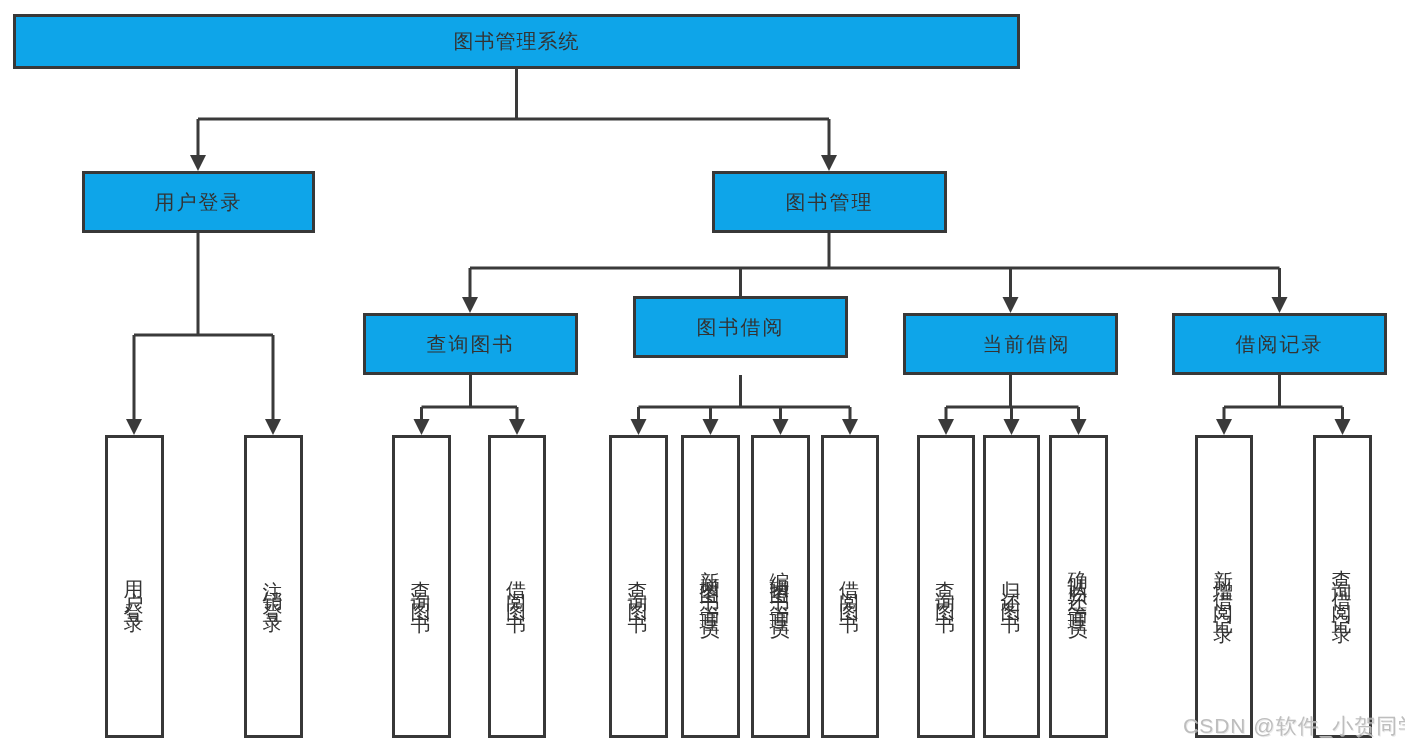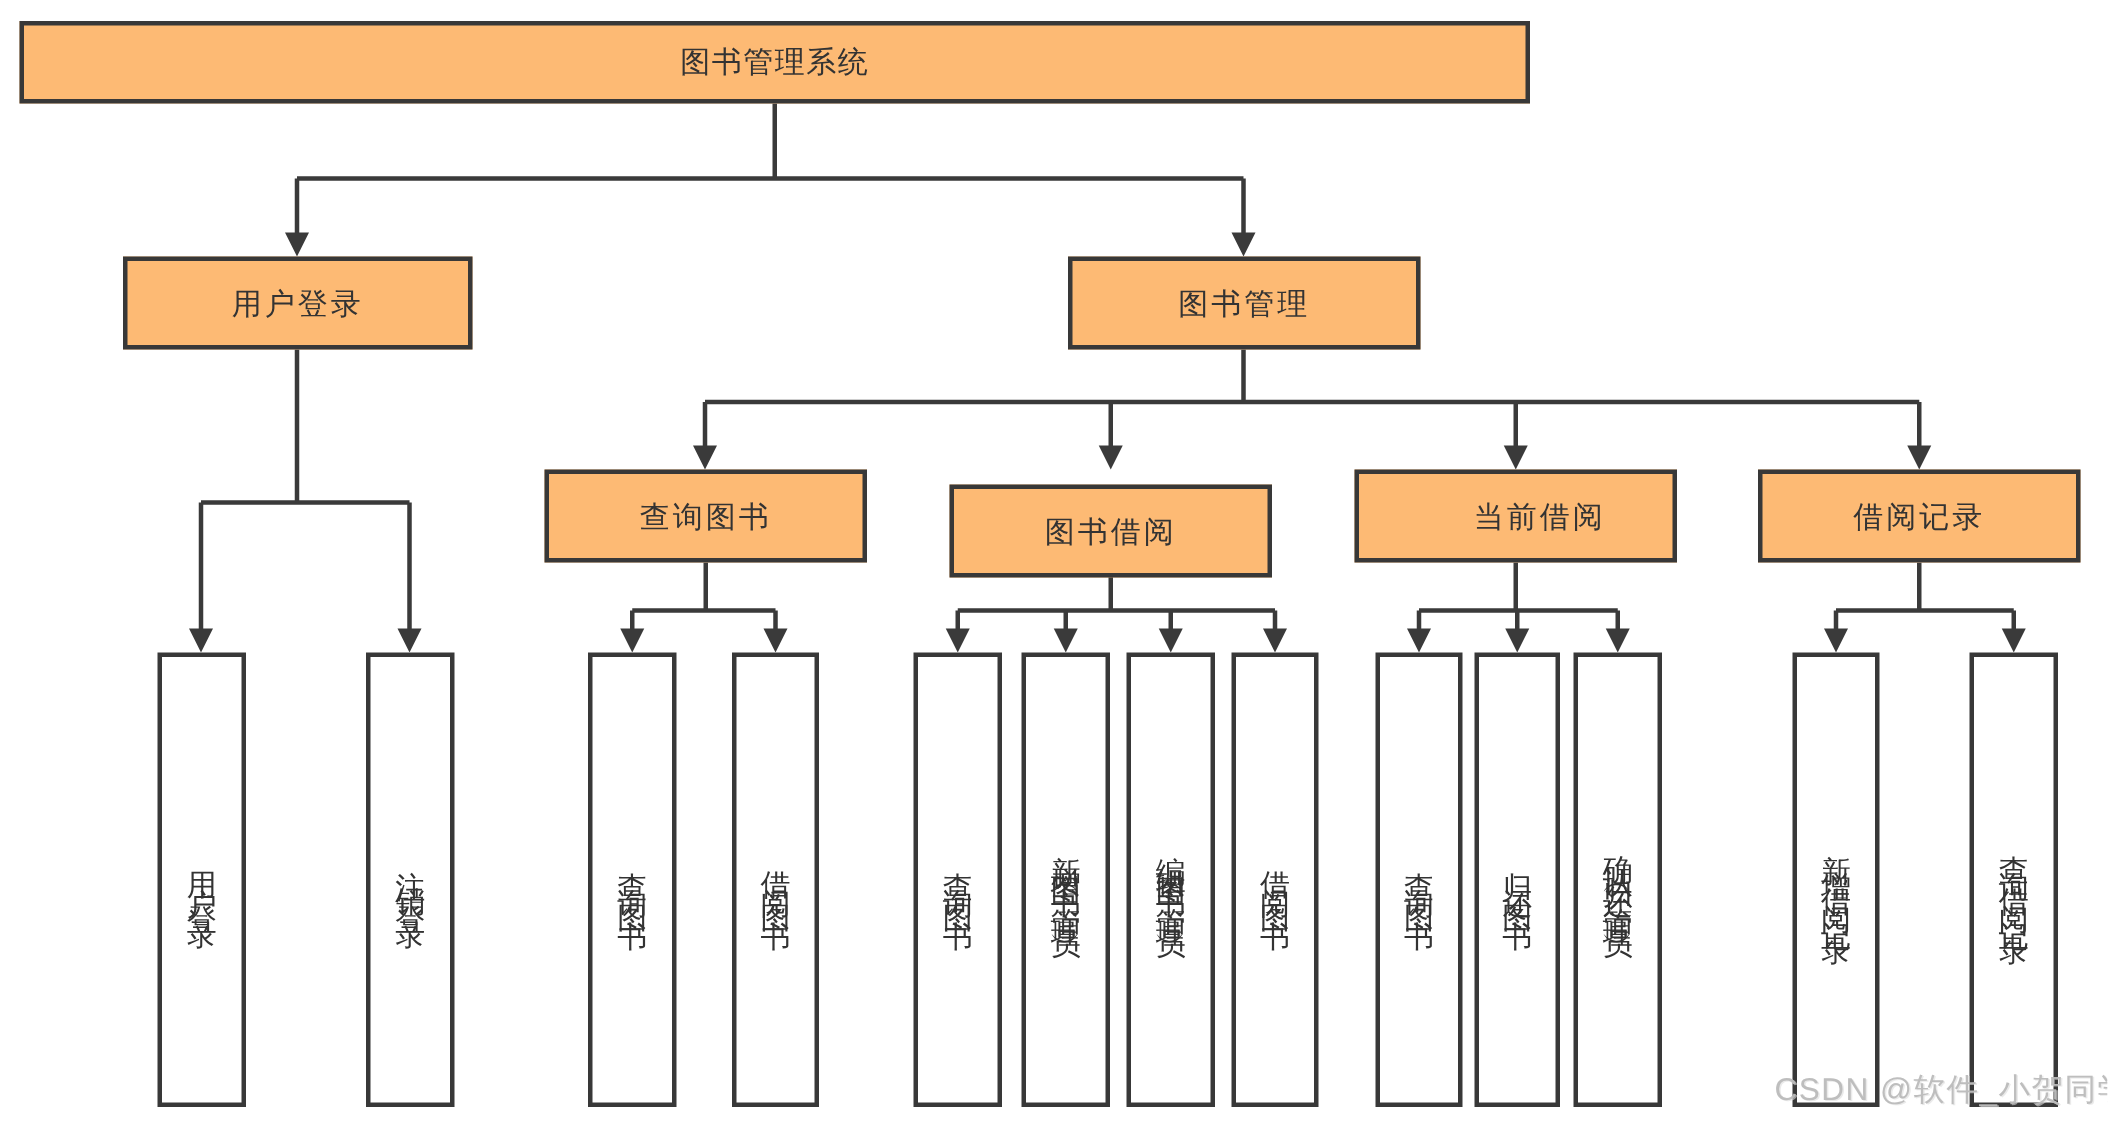"图书管理系统" .hbox { background: #fdba74 -> #0ea5e9 }
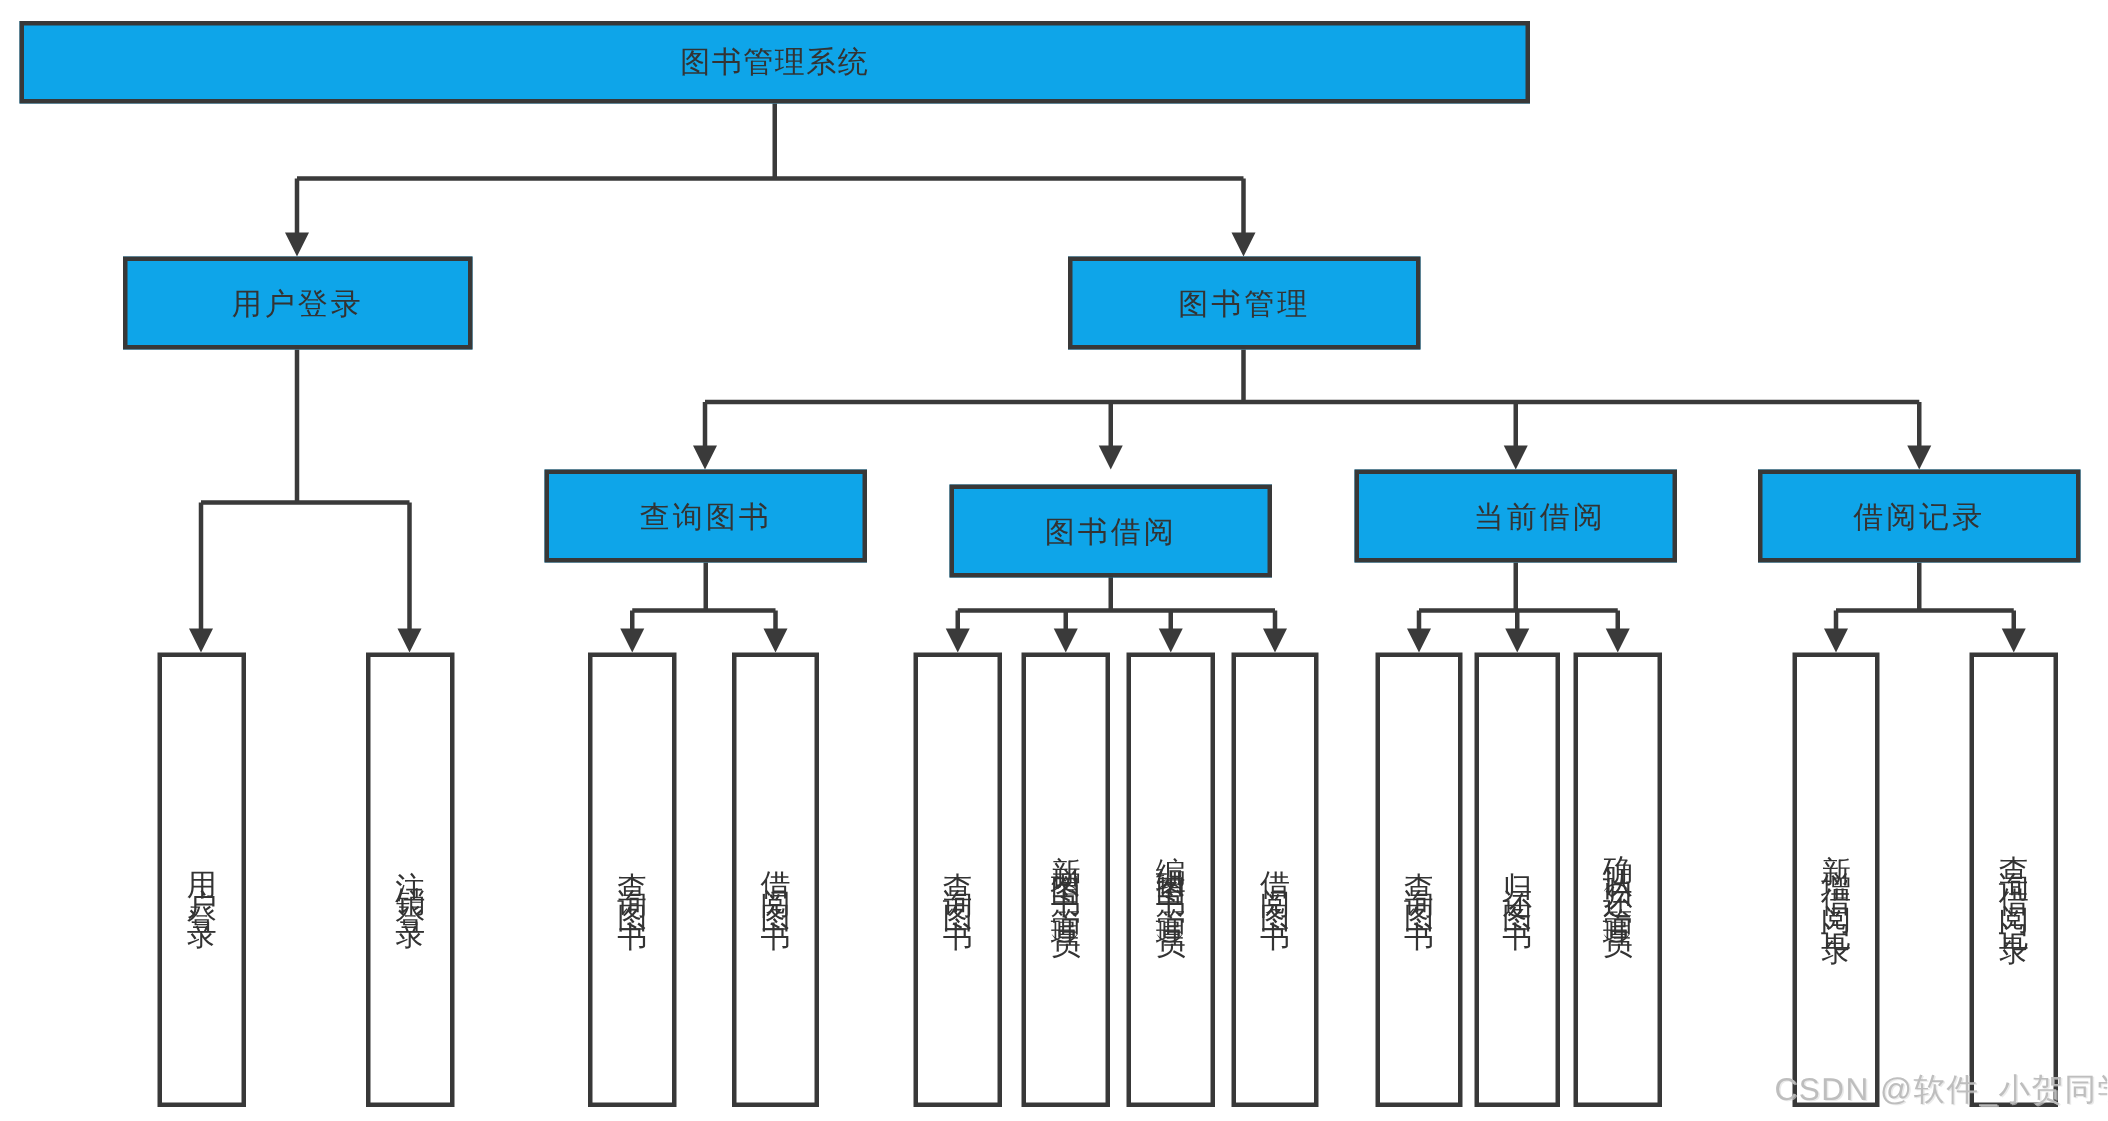"图书借阅" div.hbox { top: 323px -> 296px }
